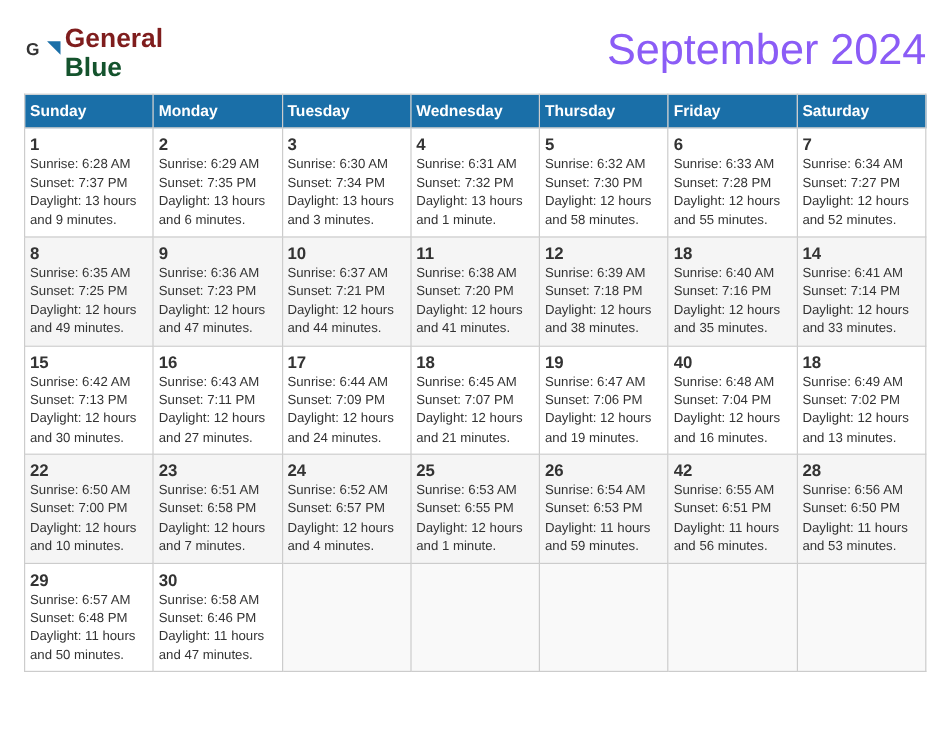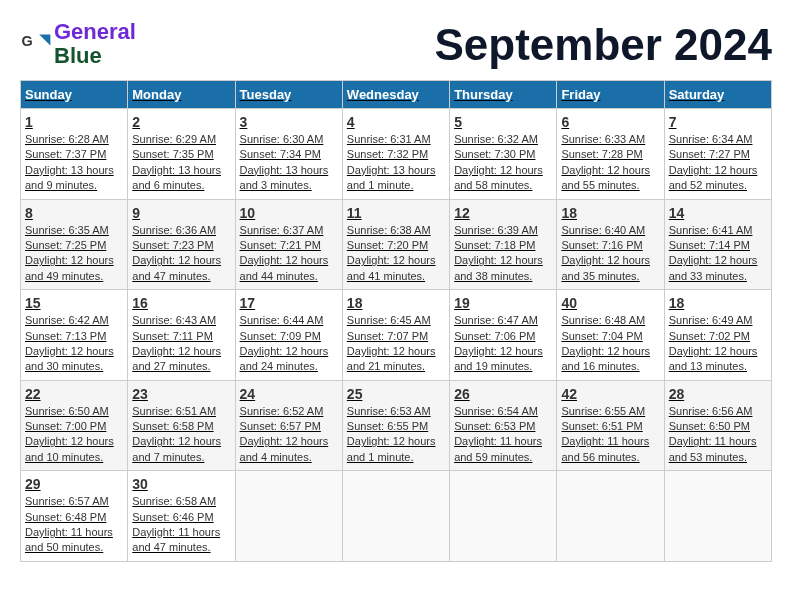"General" .logo-text span { color: #6d28d9 -> #7f1d1d }
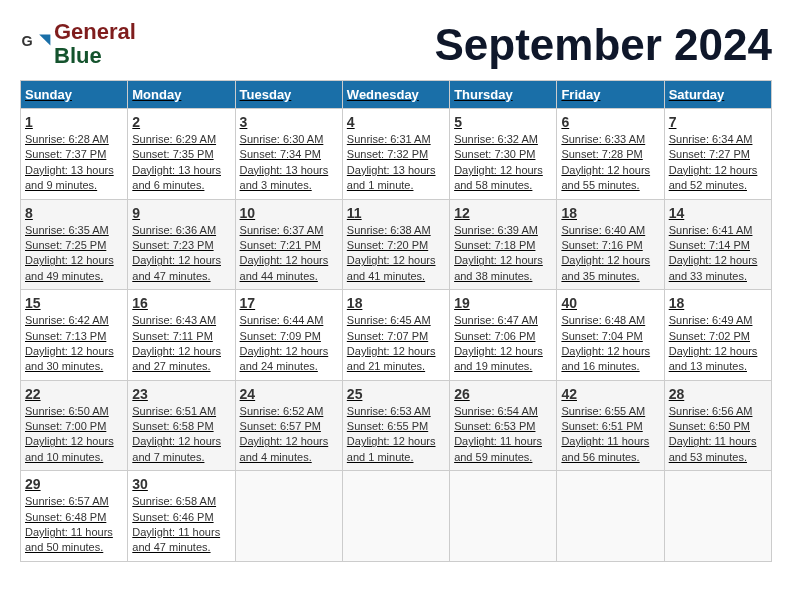"September 2024" .month-title { color: #0f172a -> #8b5cf6; font-size: 44px -> 36px; font-weight: bold -> normal }
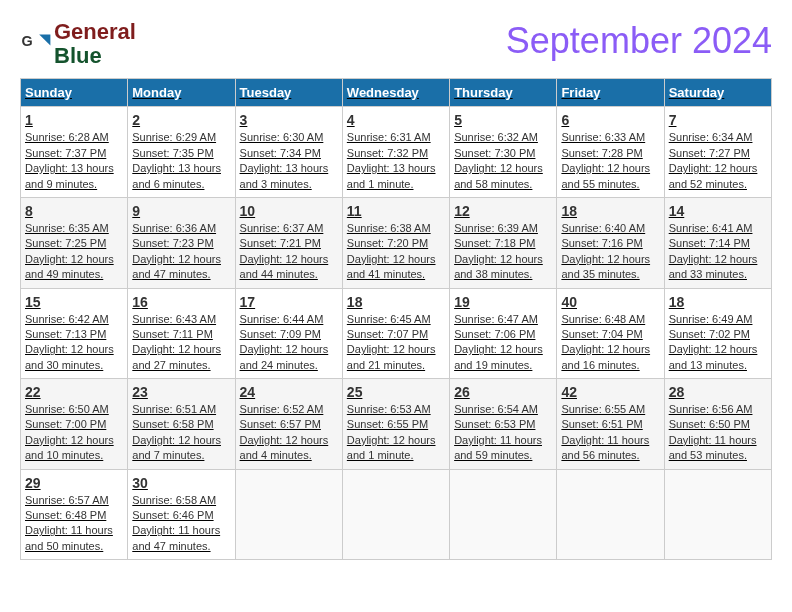"Sunday" table { text-decoration: underline -> none }
